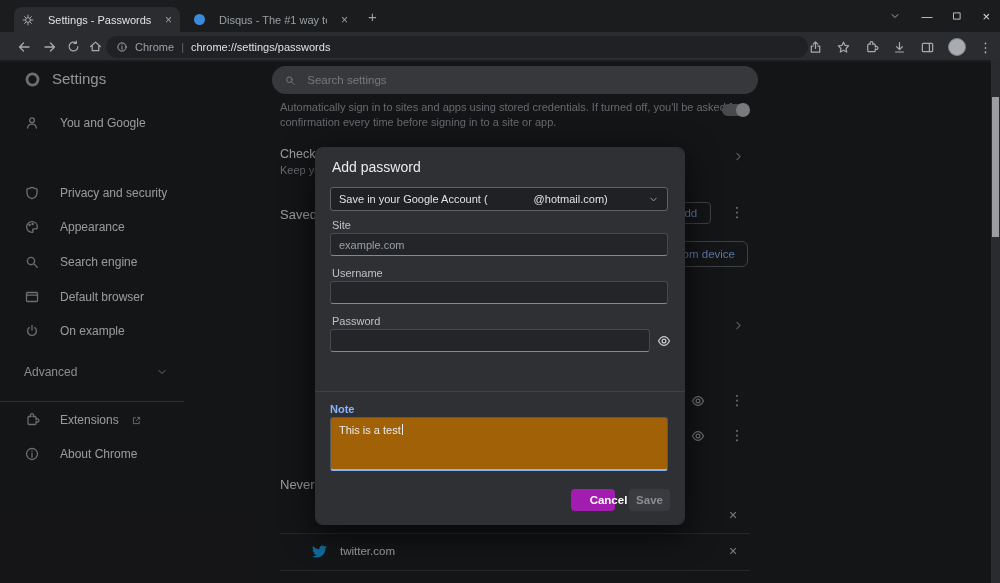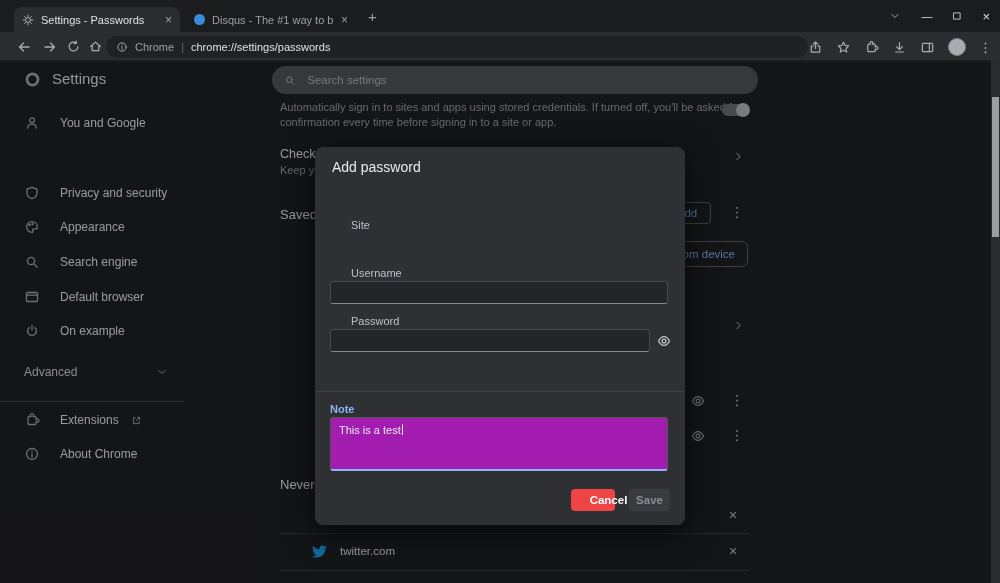"Settings - Passwords" .tab { gap: 7px -> 14px }
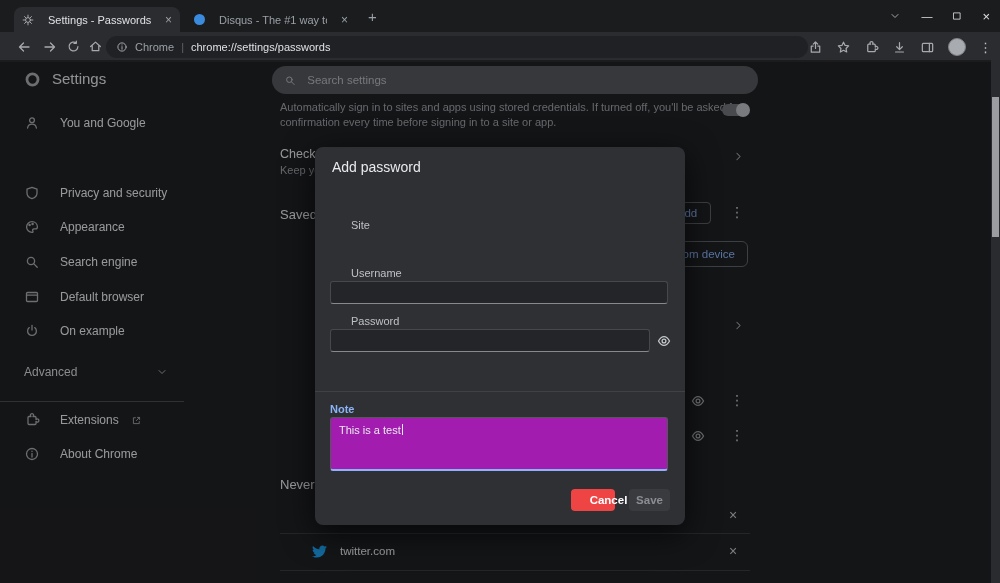"Save in your Google Account" div.dlg-select { html: none -> <div> <span>Save in your Google Account (</span> <span>@hotmail.com)</span> <svg> <path></path> </svg> </div> }
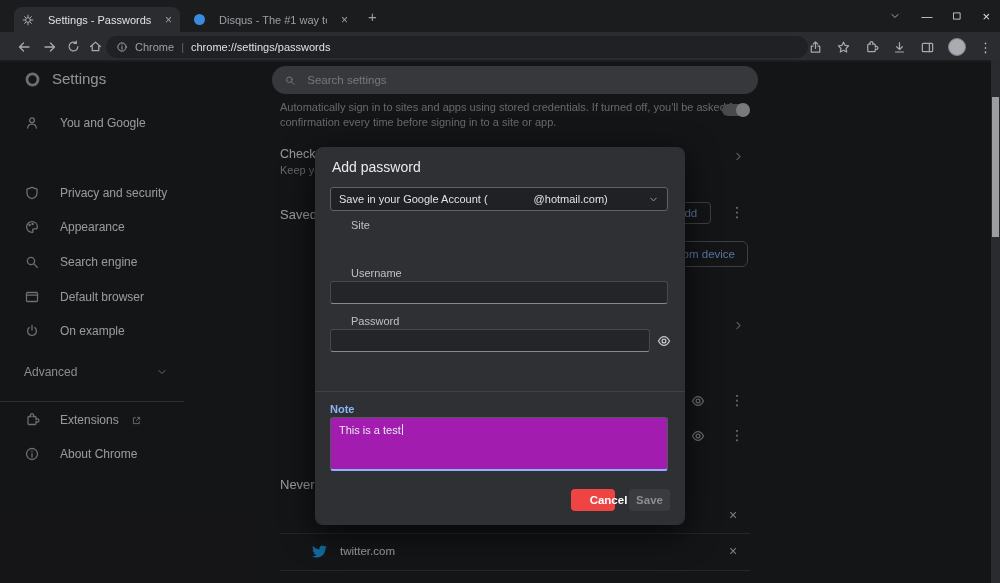"Site" .fld-label { margin-left: 19px -> none }
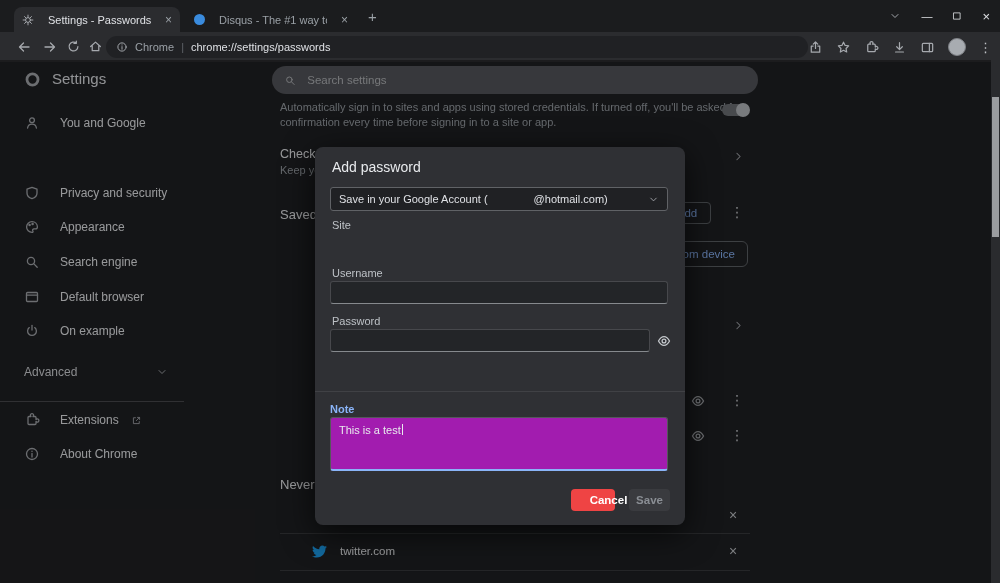"example.com" input.fld-input { html: none -> <input> }
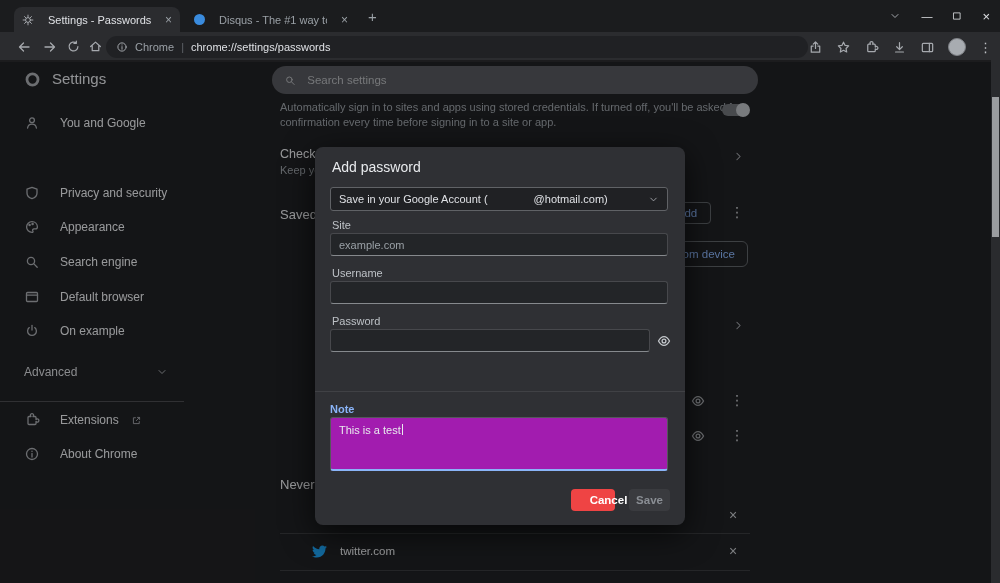"This is a test" .note-box { background: #a21caf -> #a16207 }
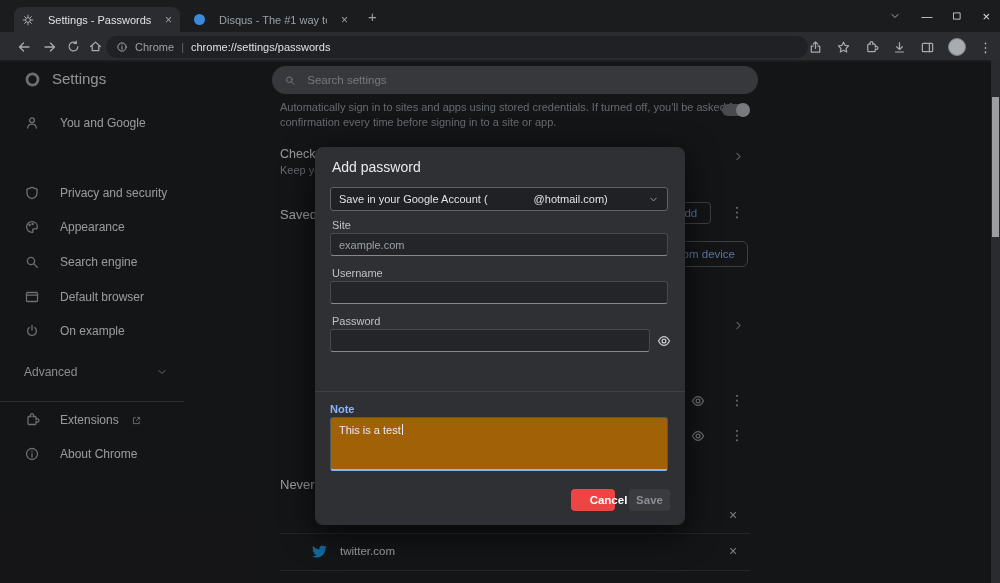"Cancel" .btn-cancel { background: #ef4444 -> #a21caf }
